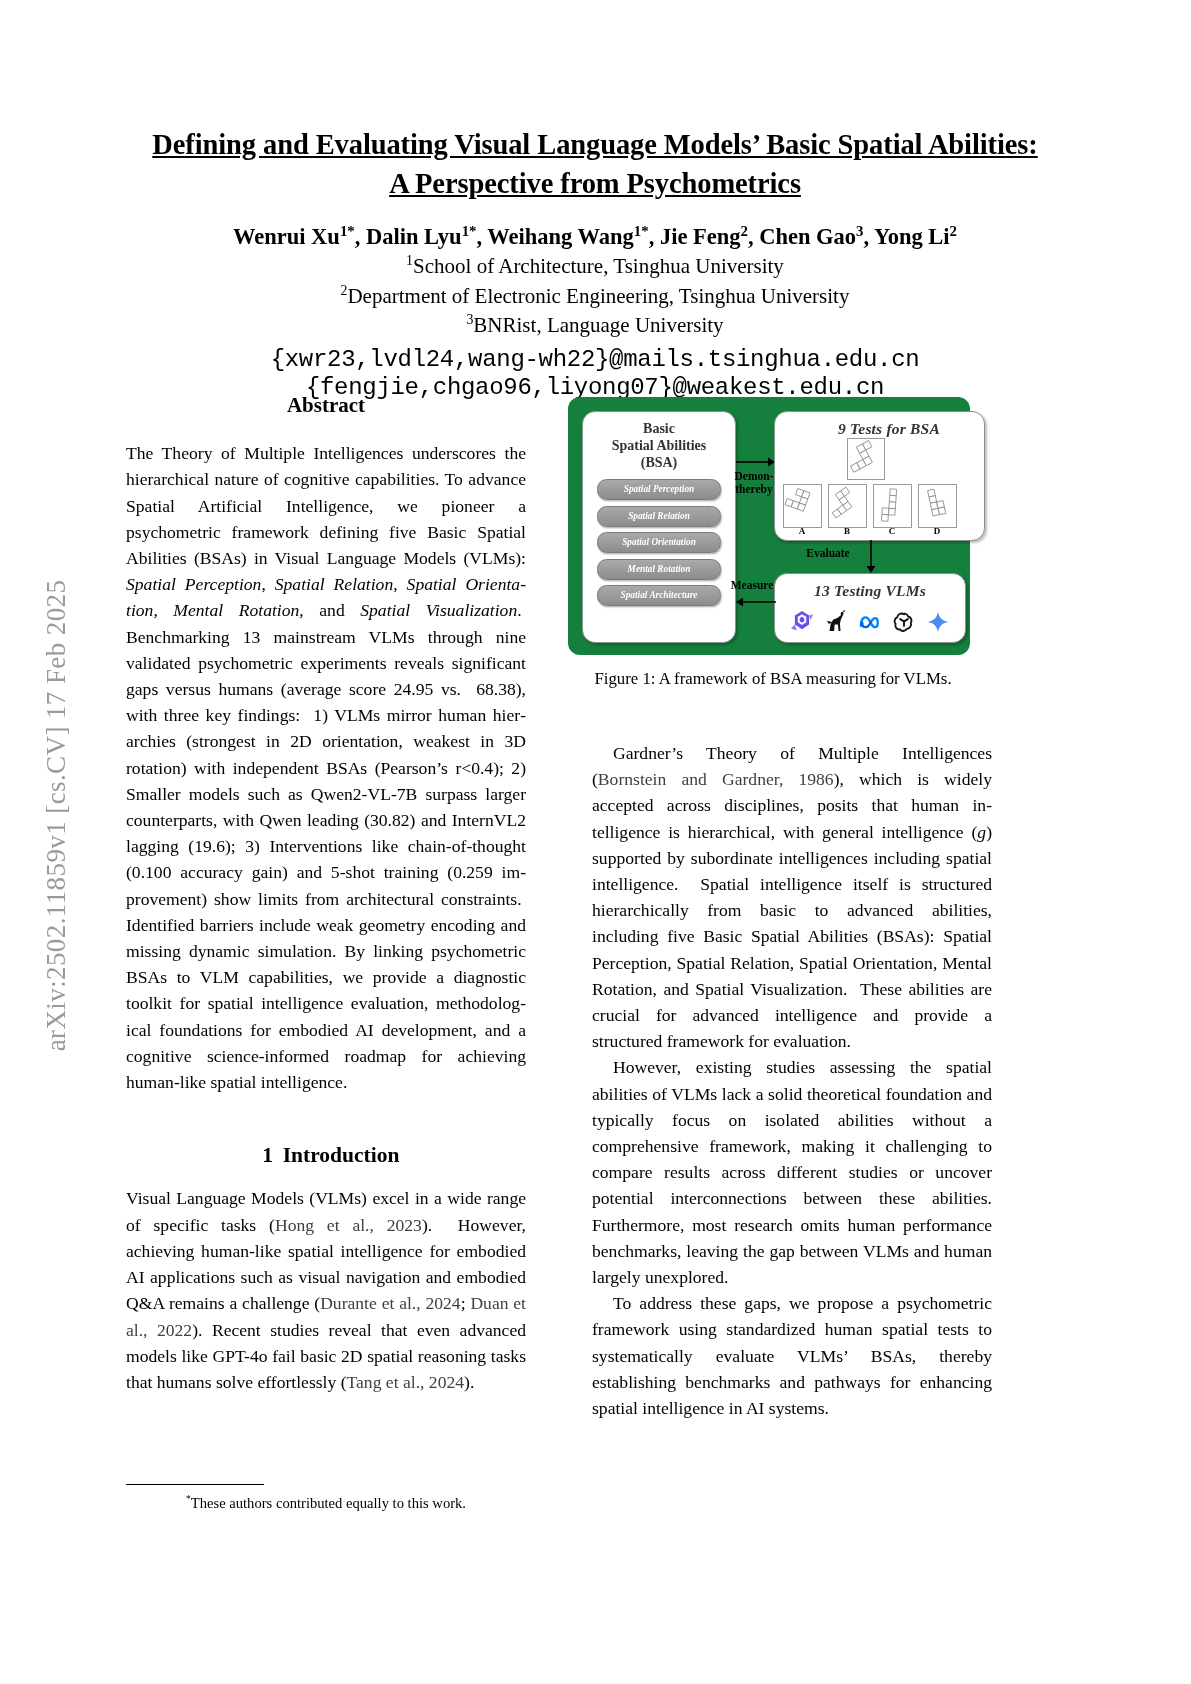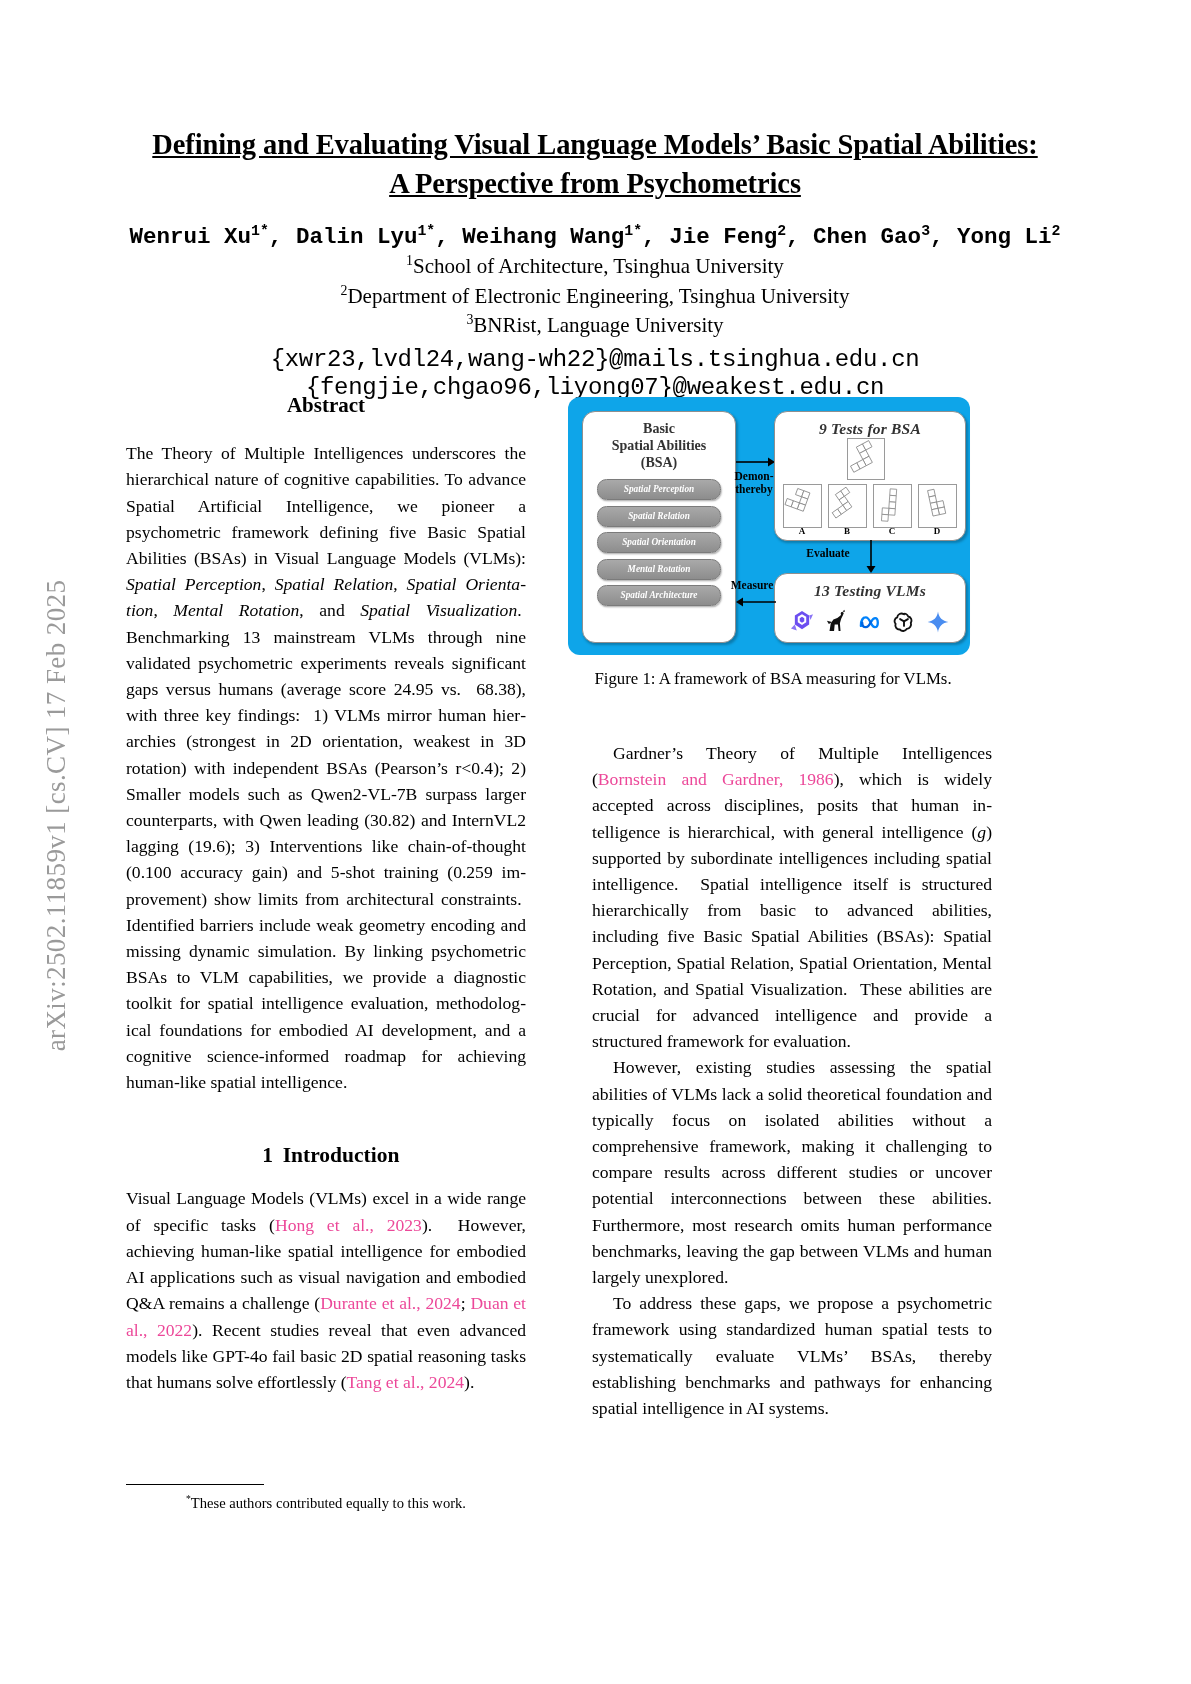"Wenrui Xu1*, Dalin Lyu1*, Weihang" .authors { font-family: Liberation Mono, monospace -> none }
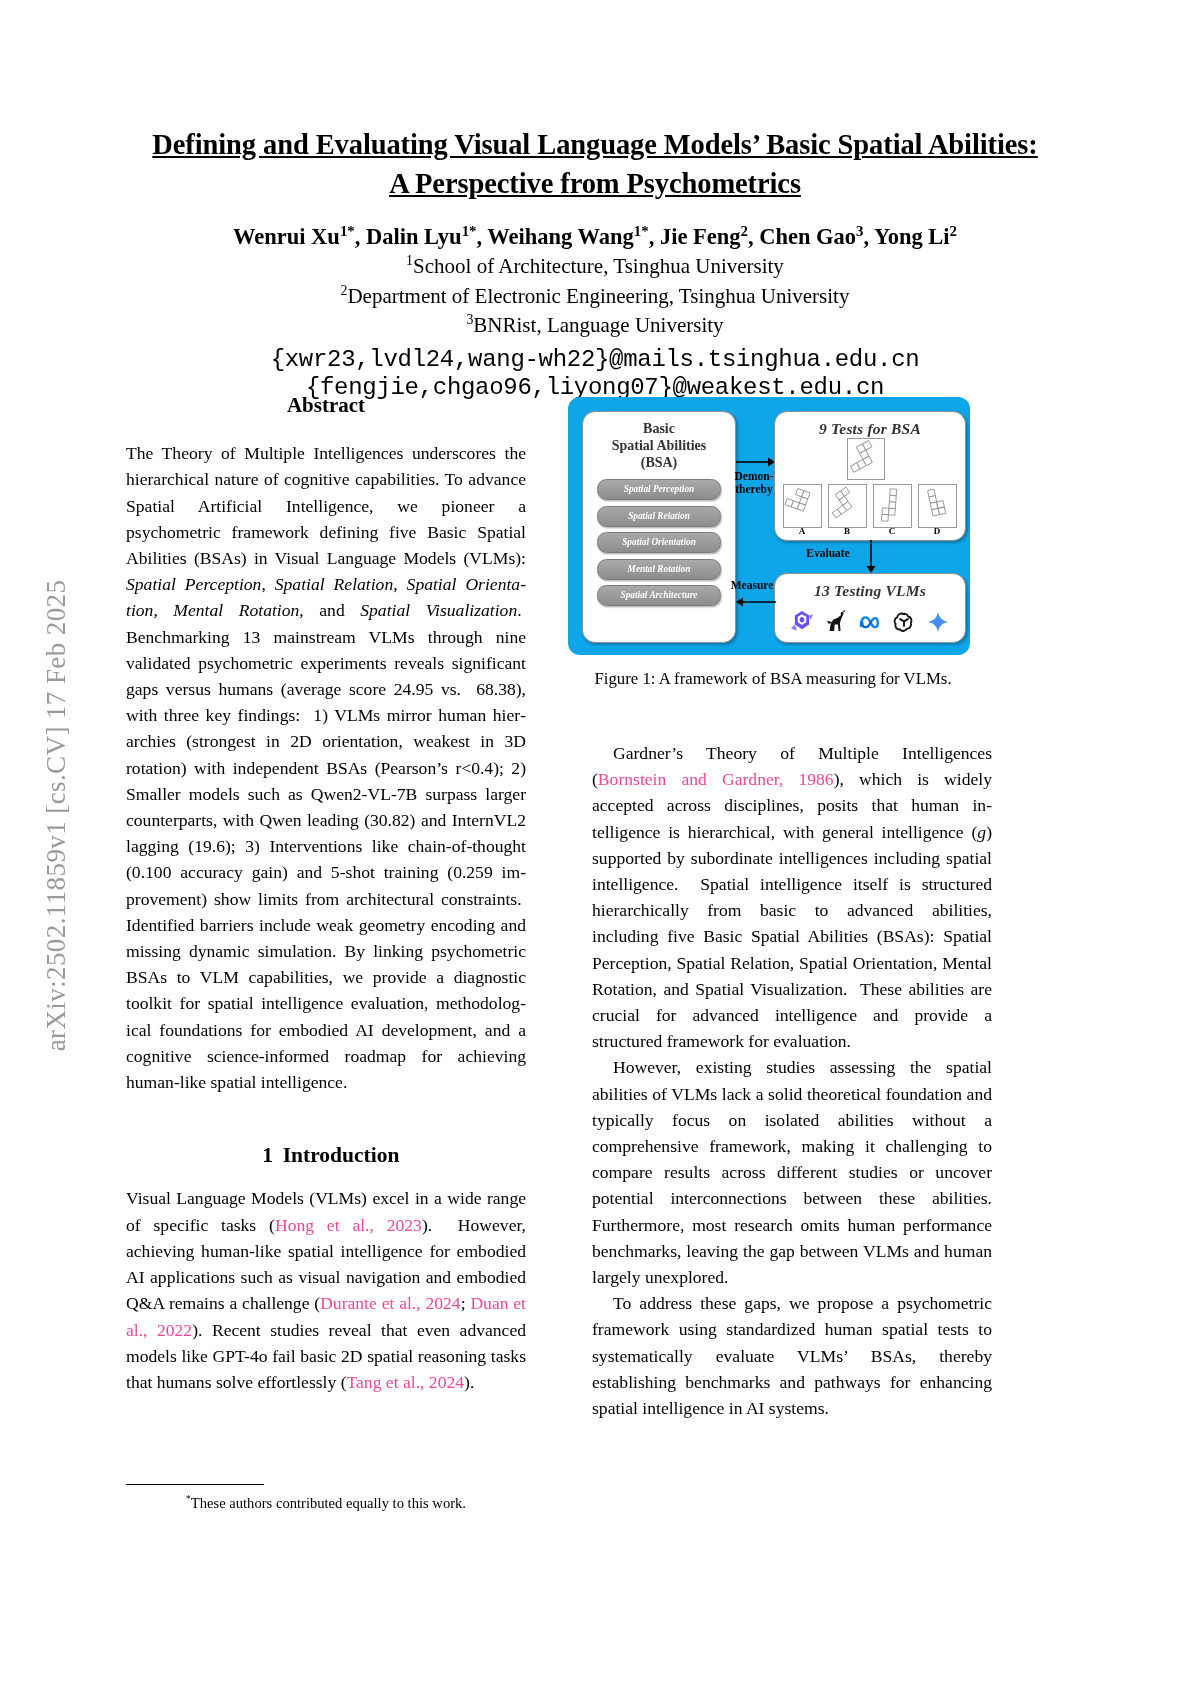"Basic" #figure-box { background: #0ea5e9 -> #15803d }
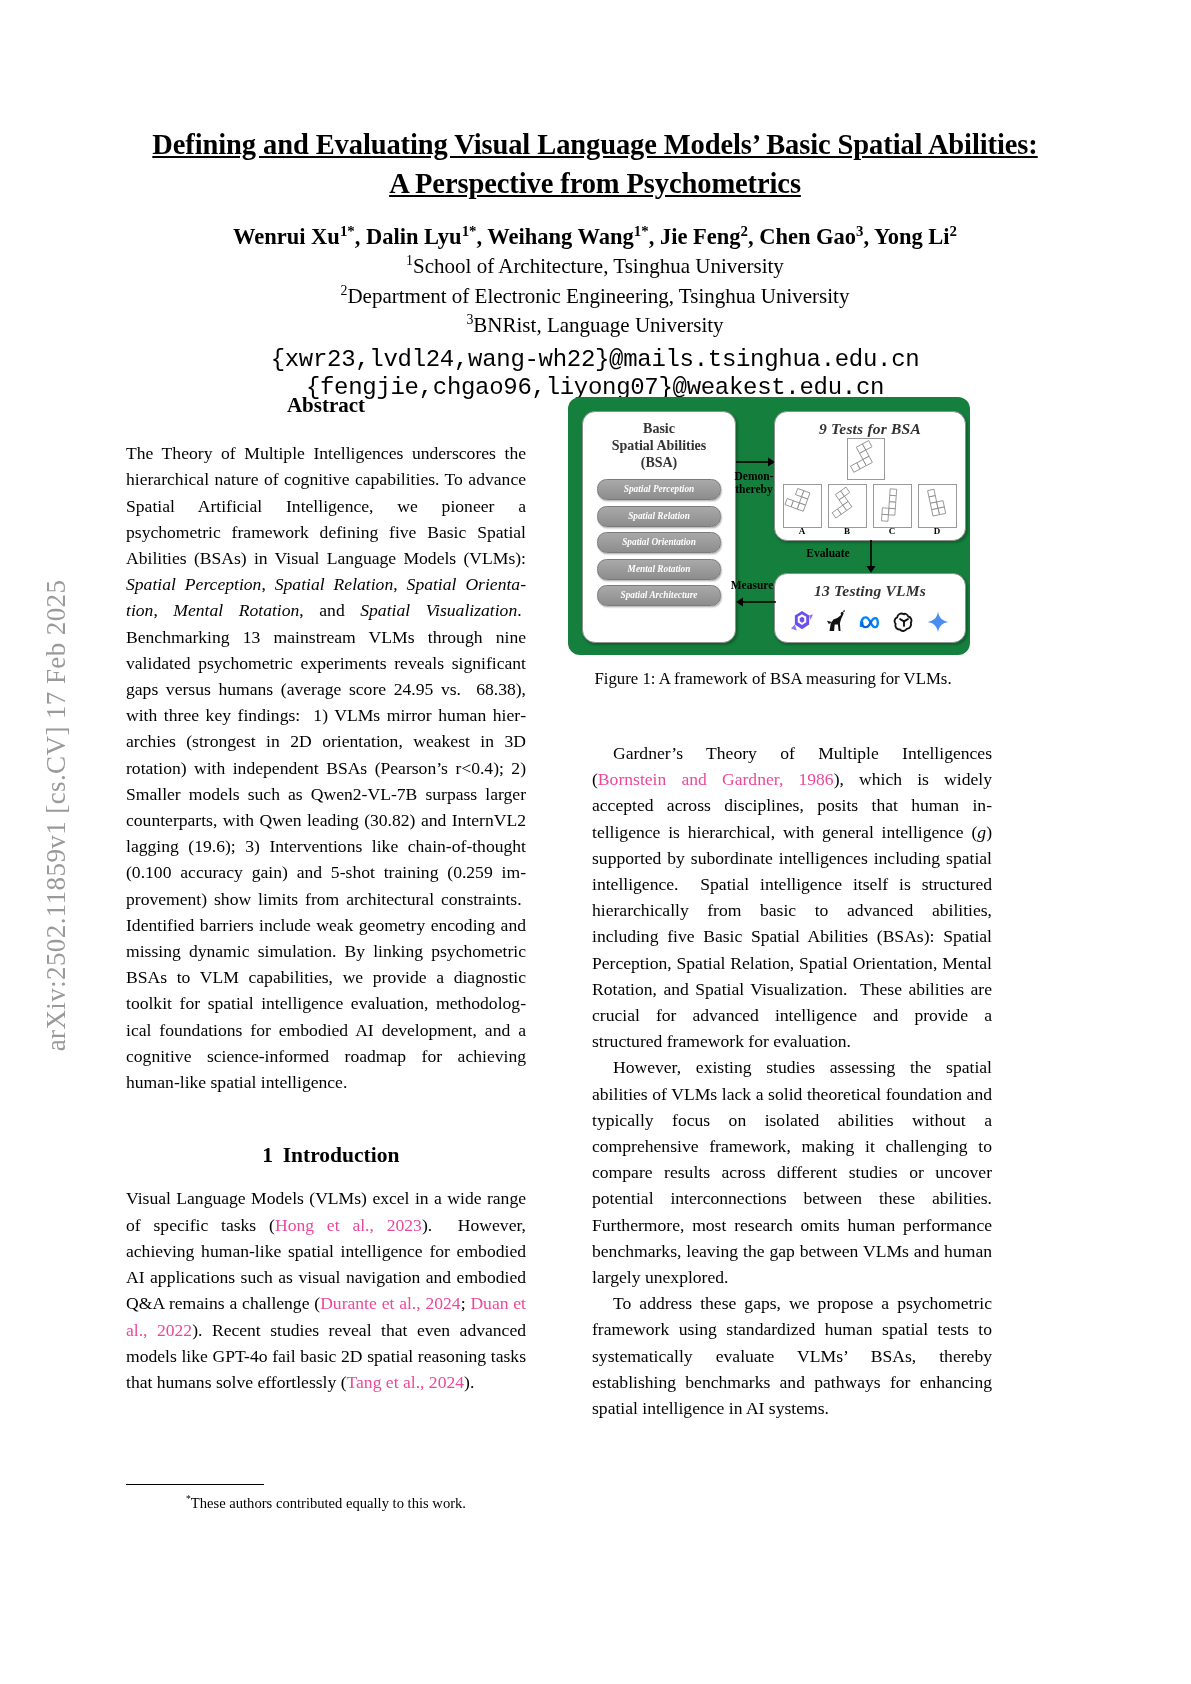"9 Tests for BSA" #card-tests { padding-left: none -> 19px }
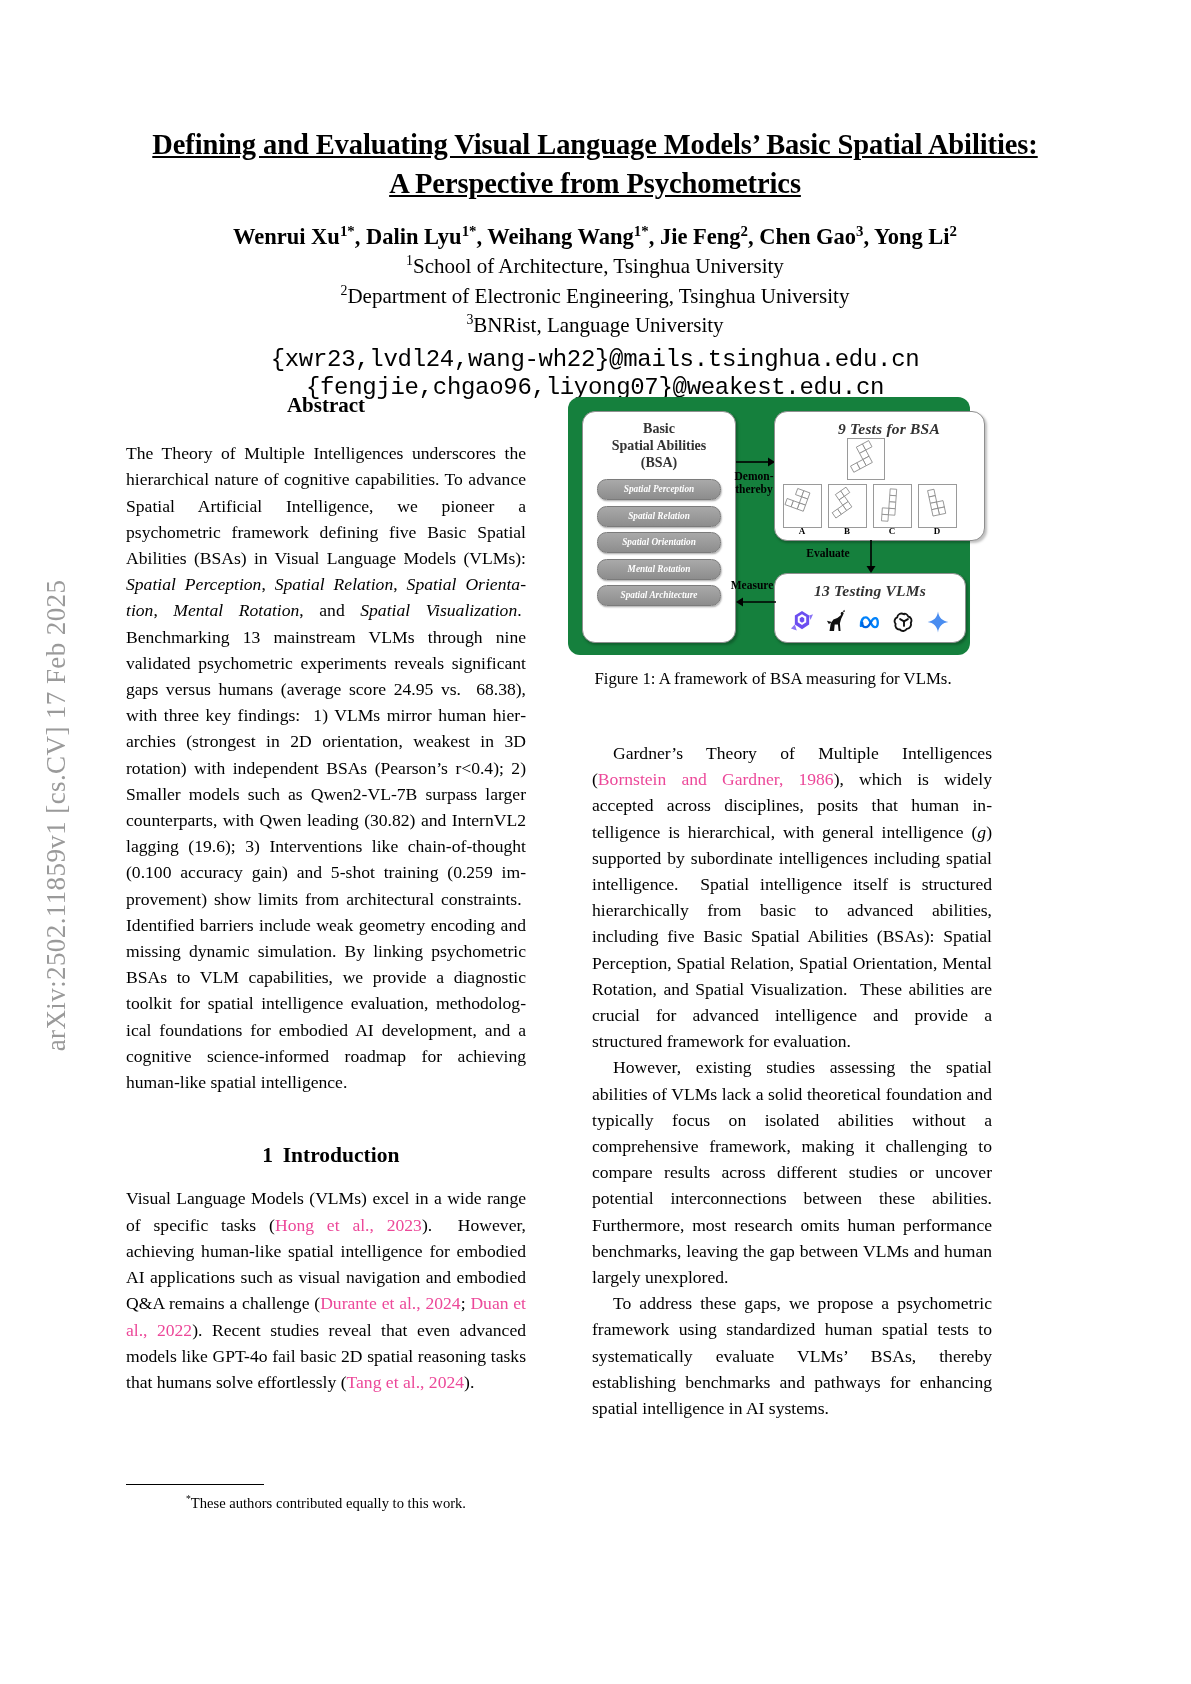"Bornstein and Gardner, 1986" .cite { color: #ec4899 -> #404040 }
